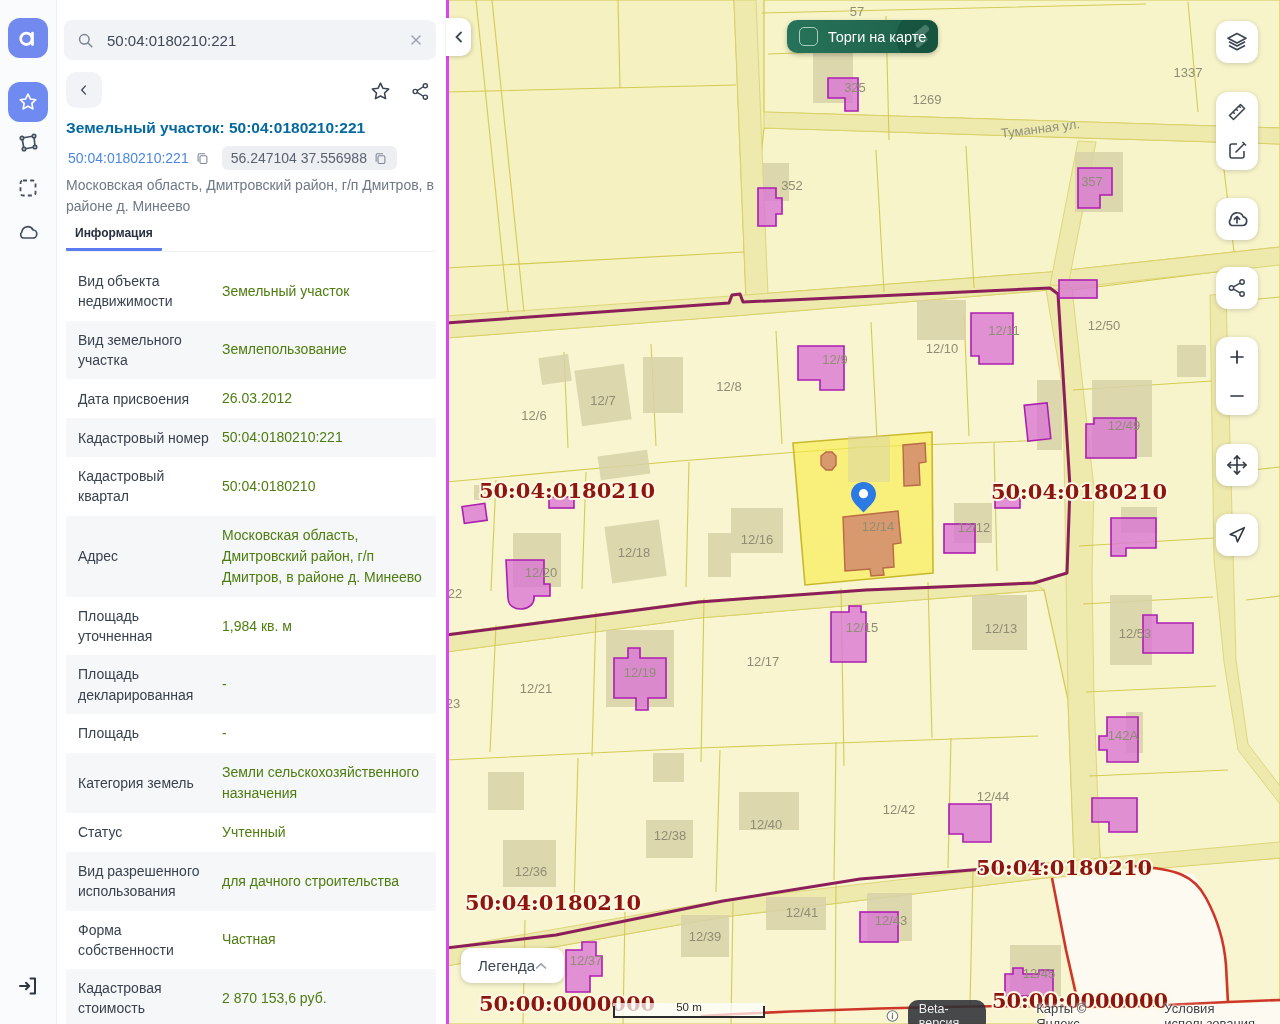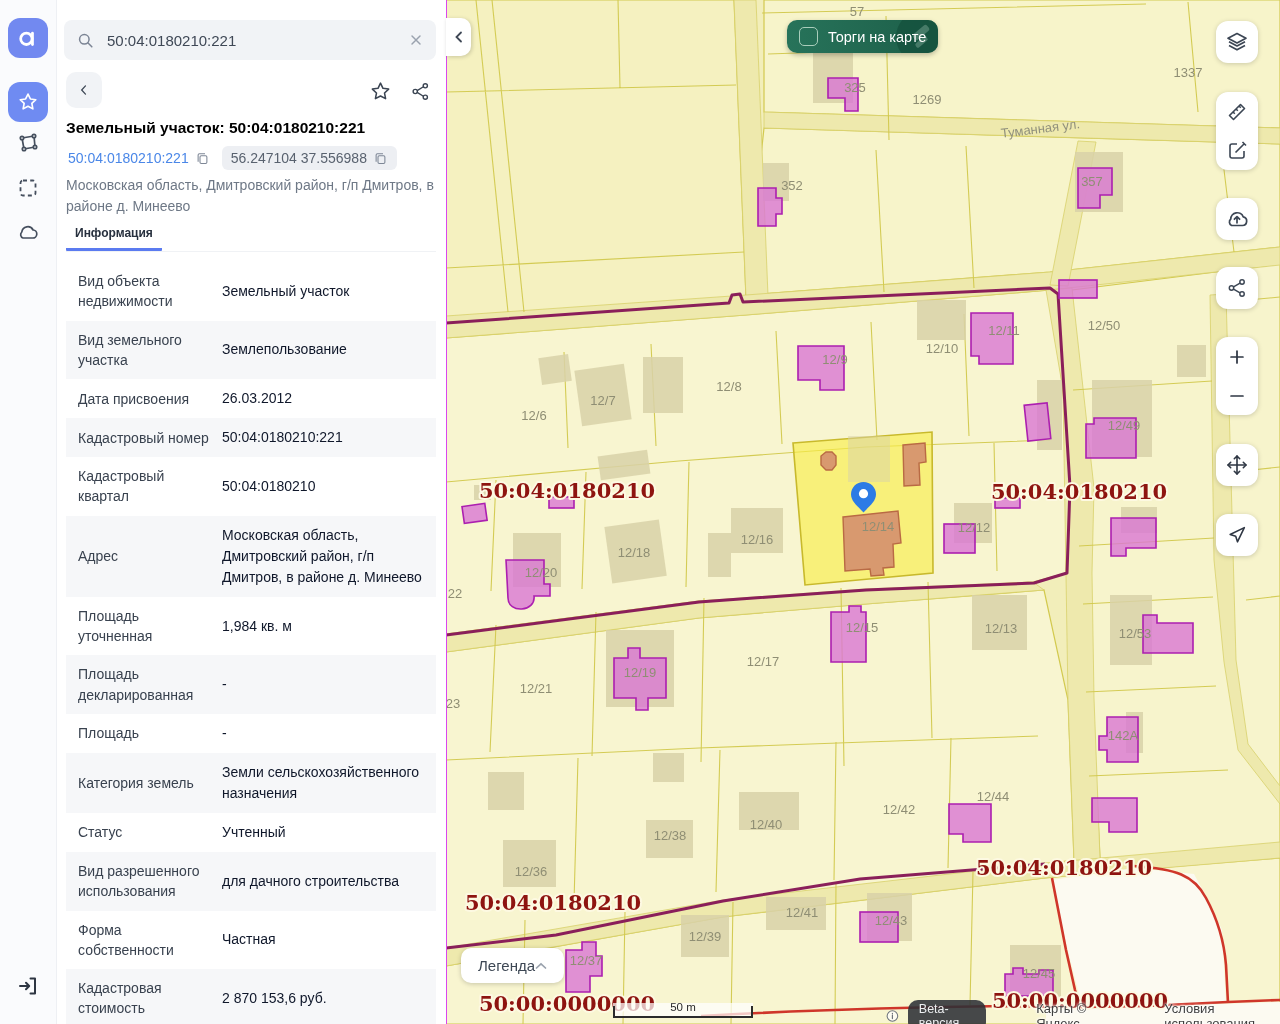"50:04:0180210:221" .panel { border-right: 1px solid #d946ef -> 3px solid #d946ef }
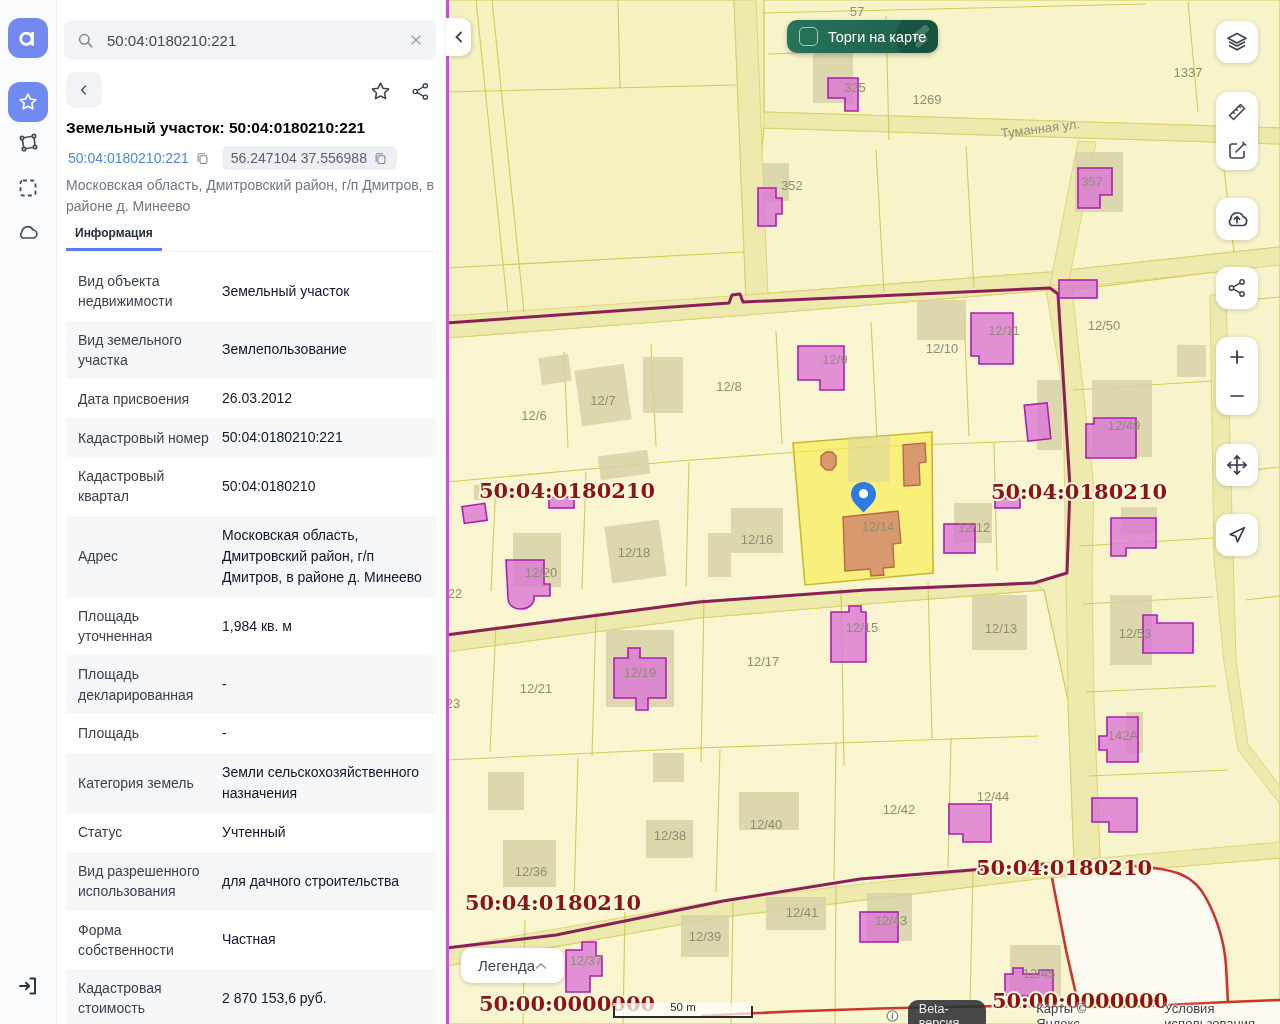"Земельный участок: 50:04:0180210:221" .title { color: #000000 -> #0369a1 }
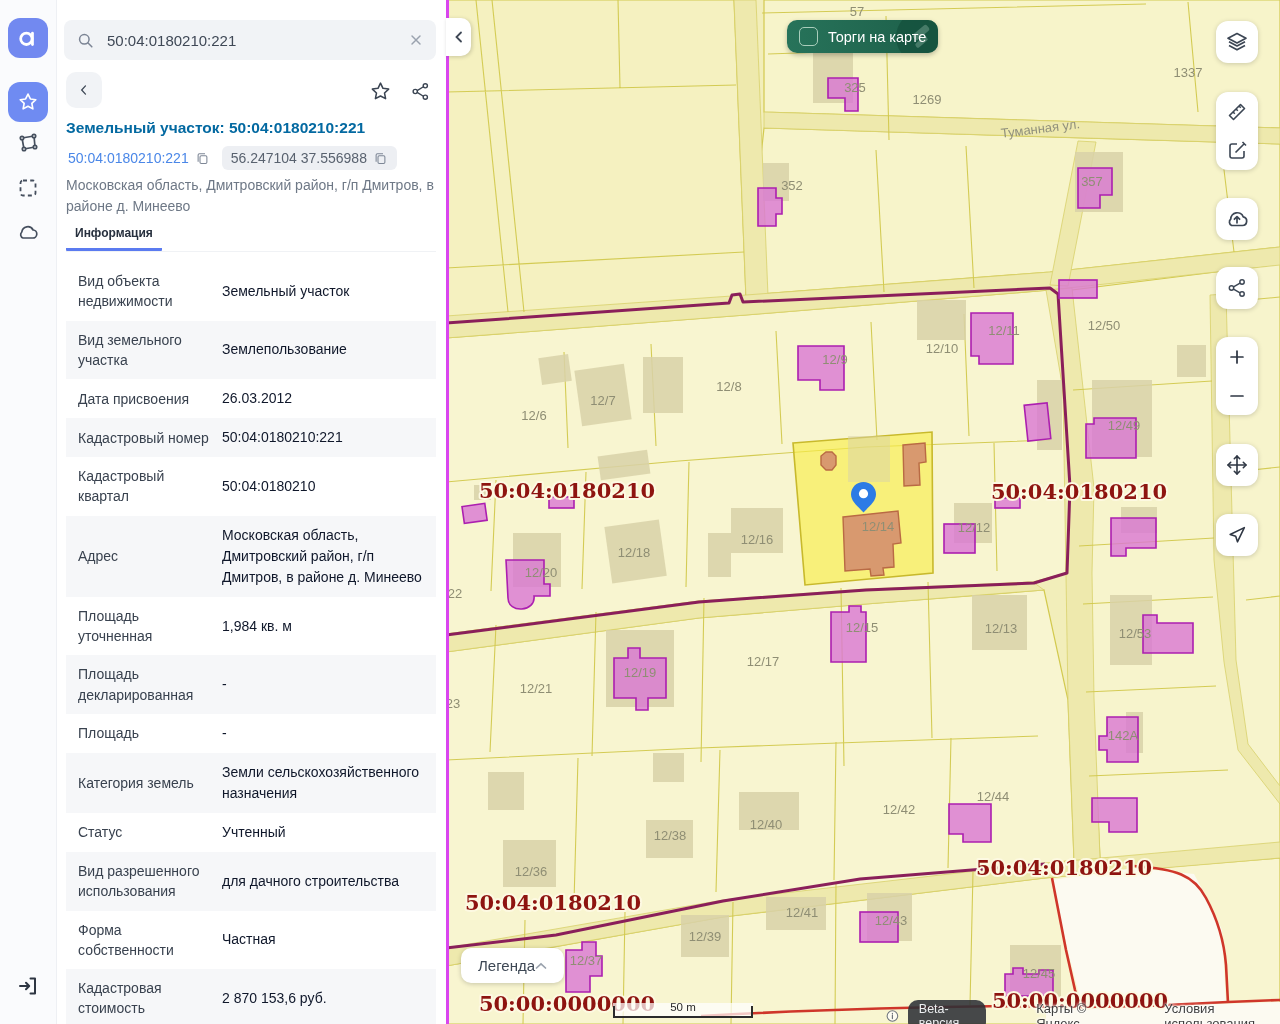"Земельный участок" .tval { color: #0f172a -> #4d7c0f }
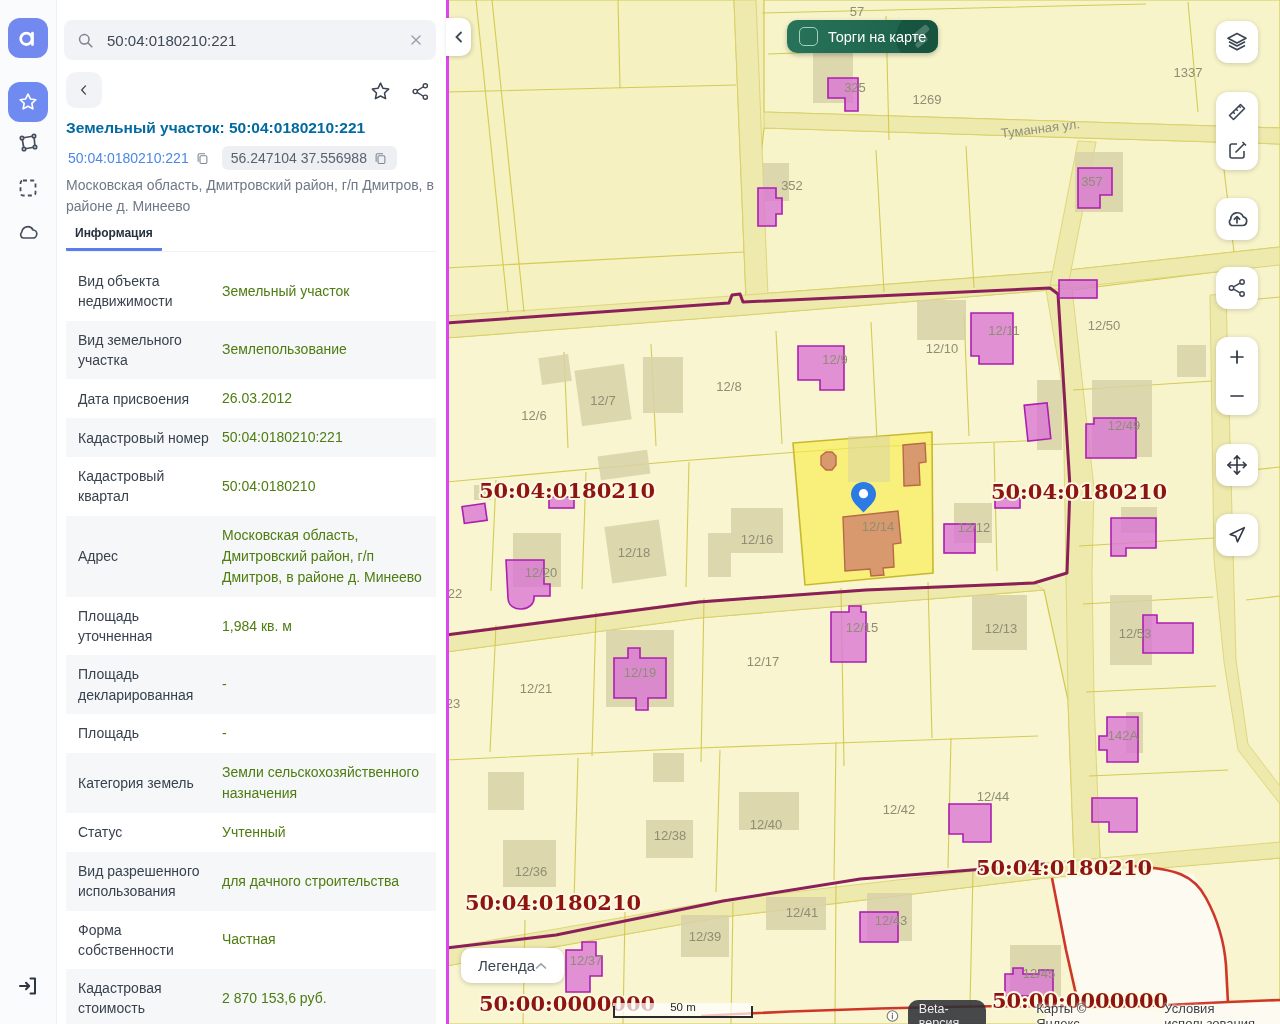"50 m" .scalebar { width: 140px -> 152px }
